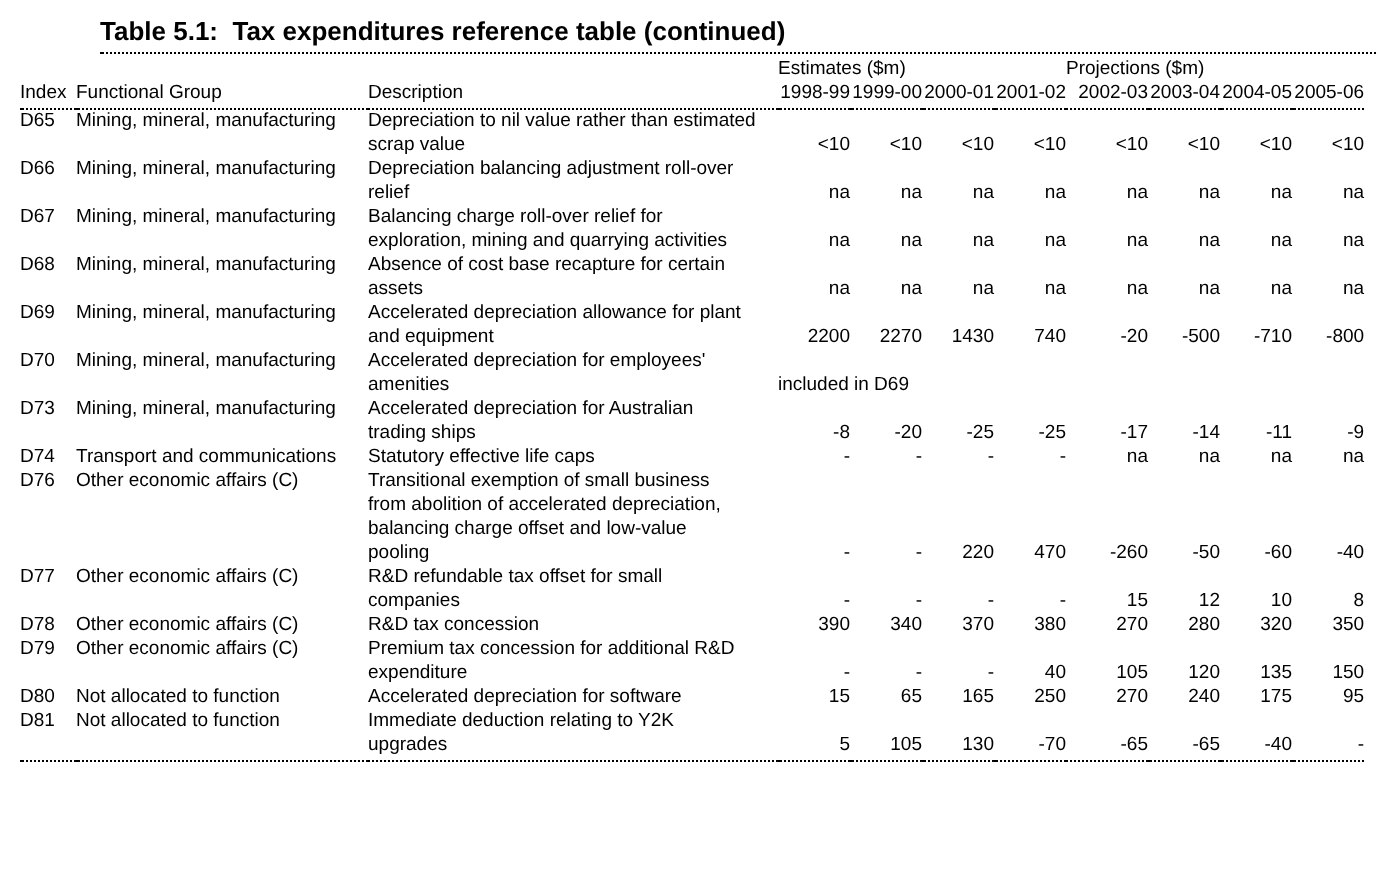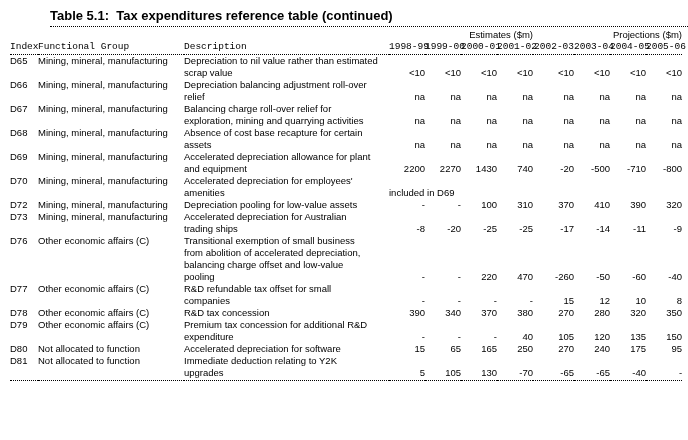"Estimates ($m)" .grp-hdr { text-align: right -> left }
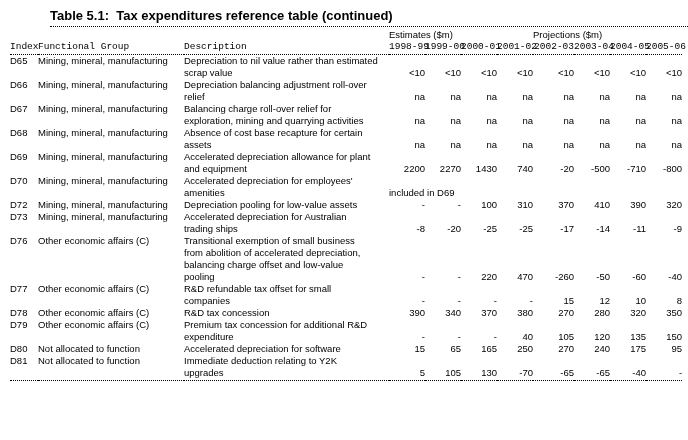"Index" .col-row th { font-family: Liberation Mono, monospace -> none }
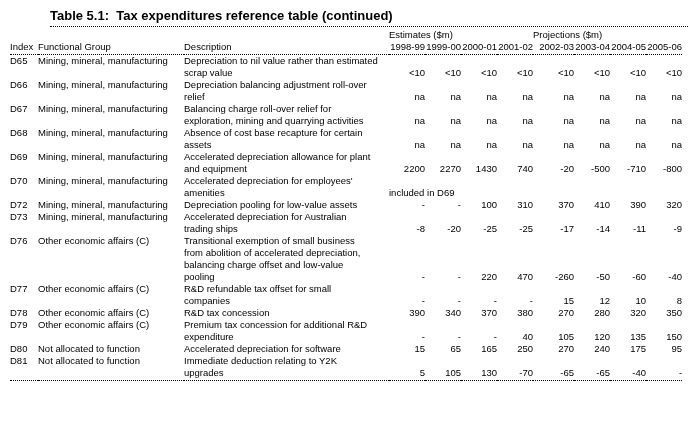"D72" tr { html: <tr> <td>D72</td> <td>Mining, mineral, manufacturing</td> <td>Depreciation pooling for low-value assets</td> <td>-</td> <td>-</td> <td>100</td> <td>310</td> <td>370</td> <td>410</td> <td>390</td> <td>320</td> </tr> -> none }
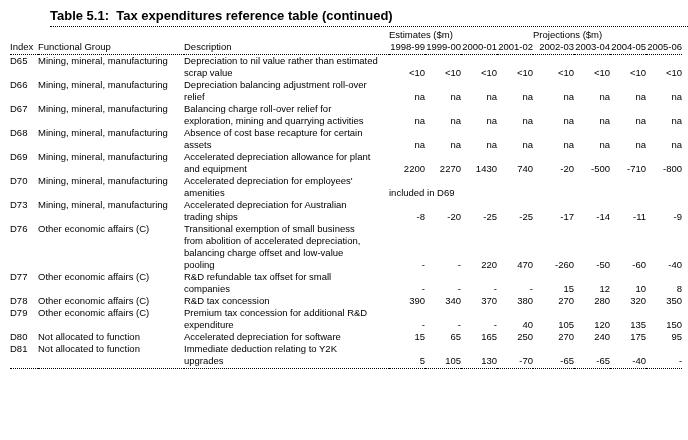"D74" tr { html: none -> <tr> <td>D74</td> <td>Transport and communications</td> <td>Statutory effective life caps</td> <td>-</td> <td>-</td> <td>-</td> <td>-</td> <td>na</td> <td>na</td> <td>na</td> <td>na</td> </tr> }
